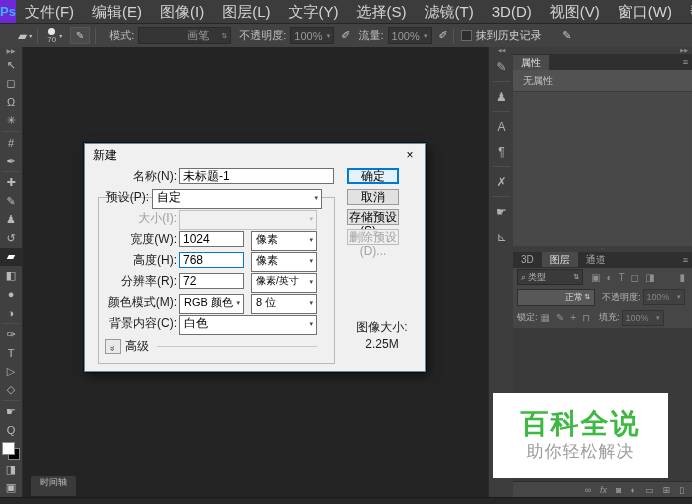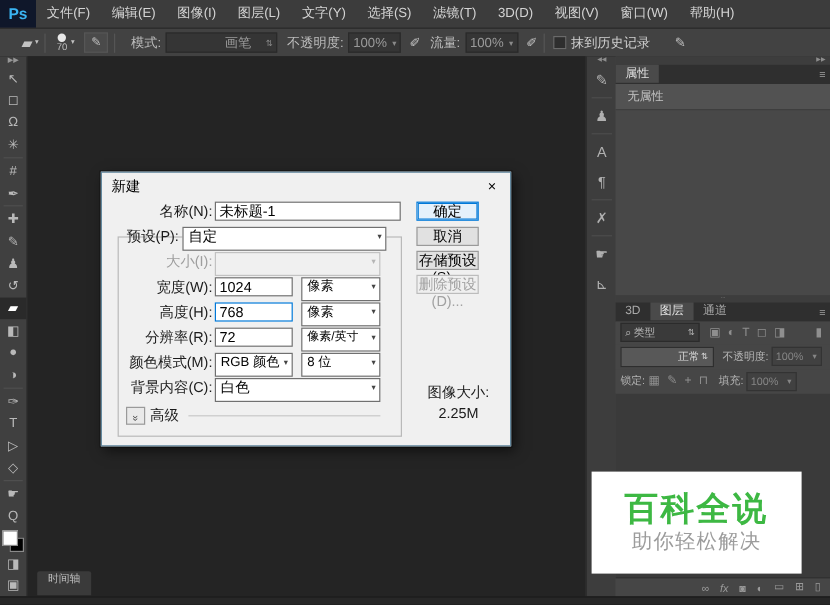"Ps" .ps-logo { background: #0f172a -> #6d28d9 }
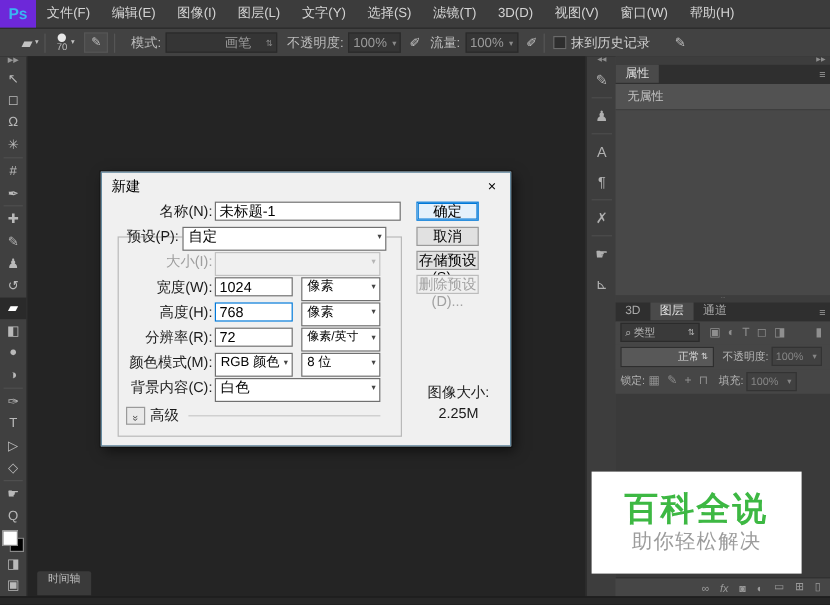"文件(F)" .menu-item { font-size: 11px -> 15px }
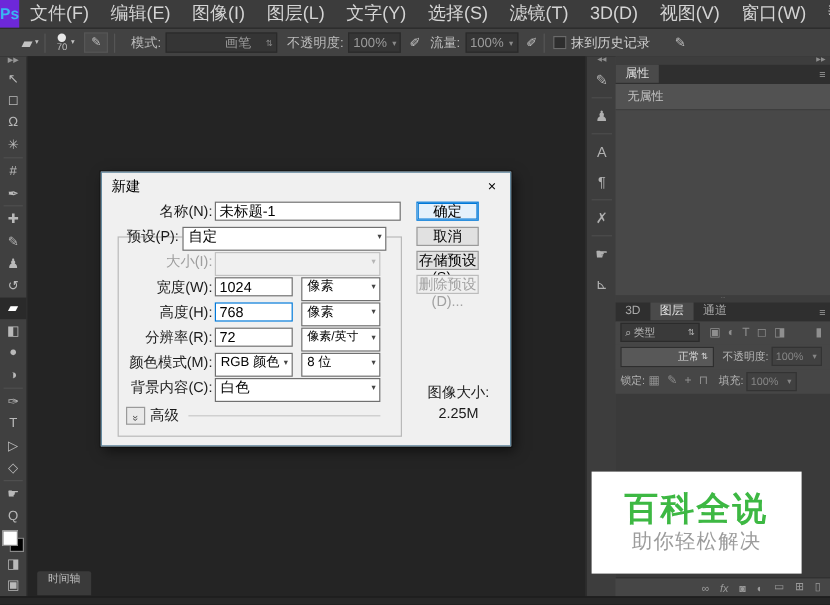"属性" .tabrow { align-items: flex-start -> center }
